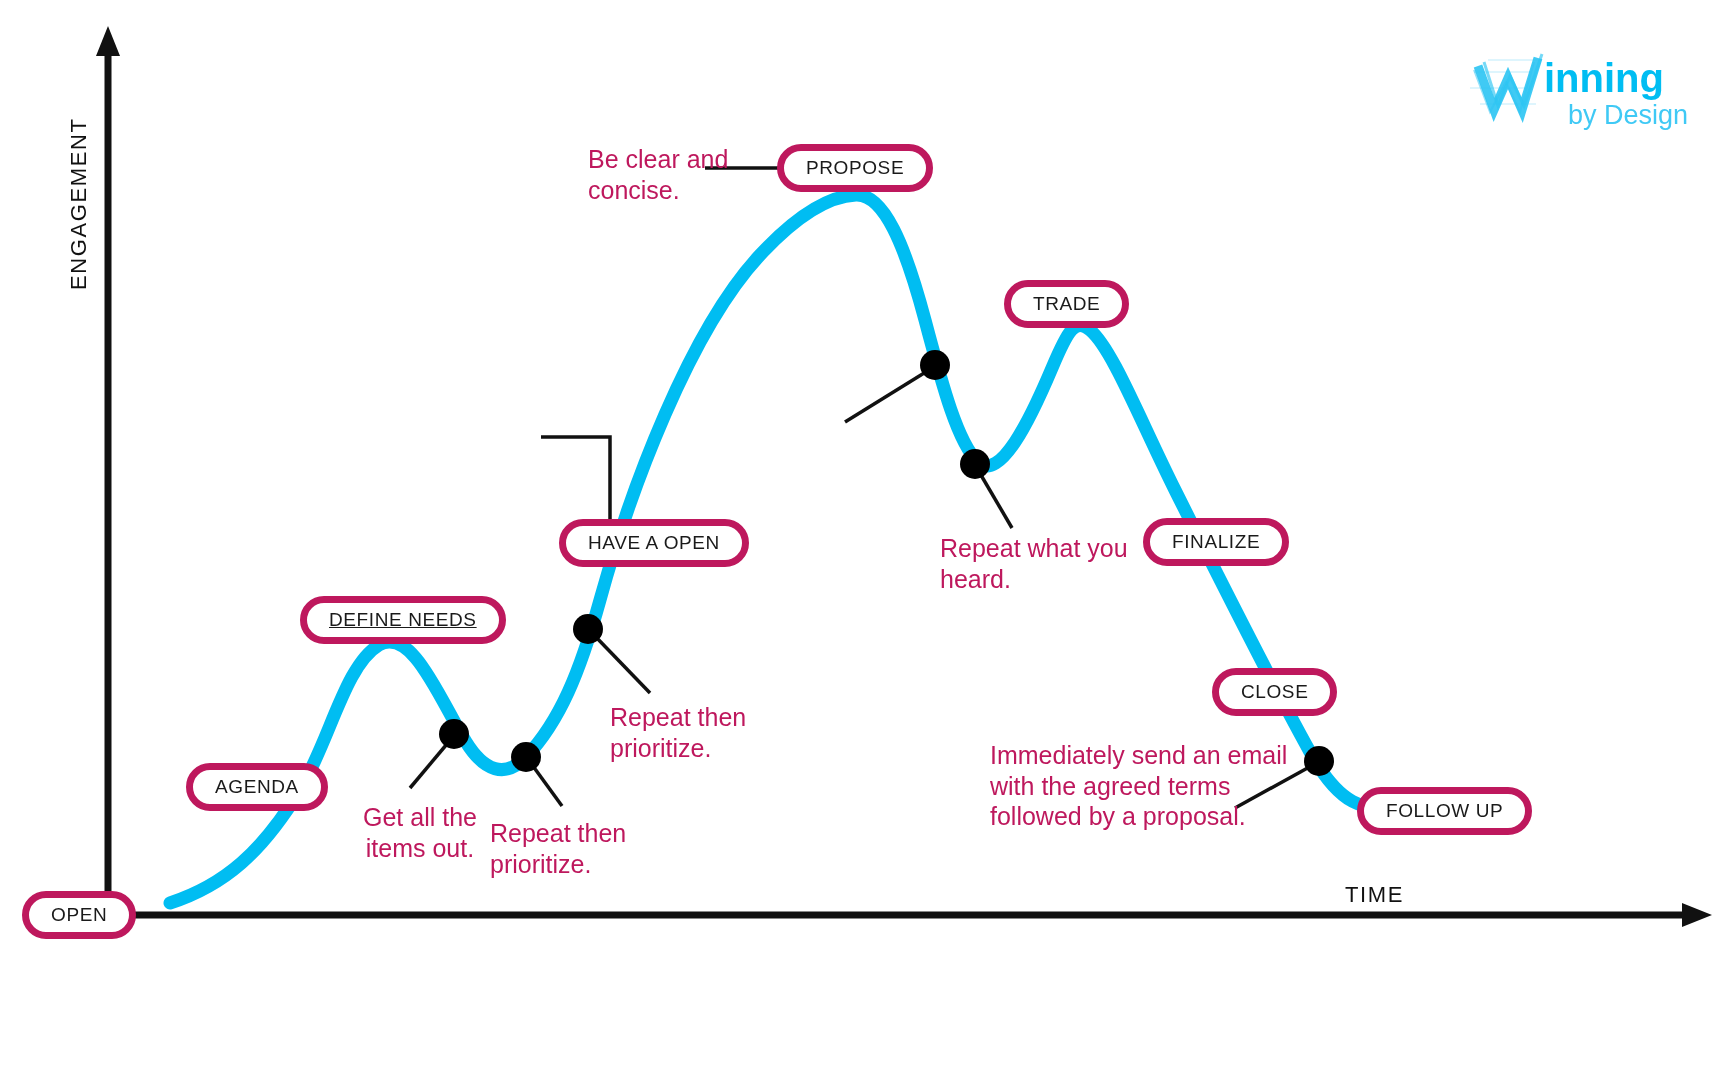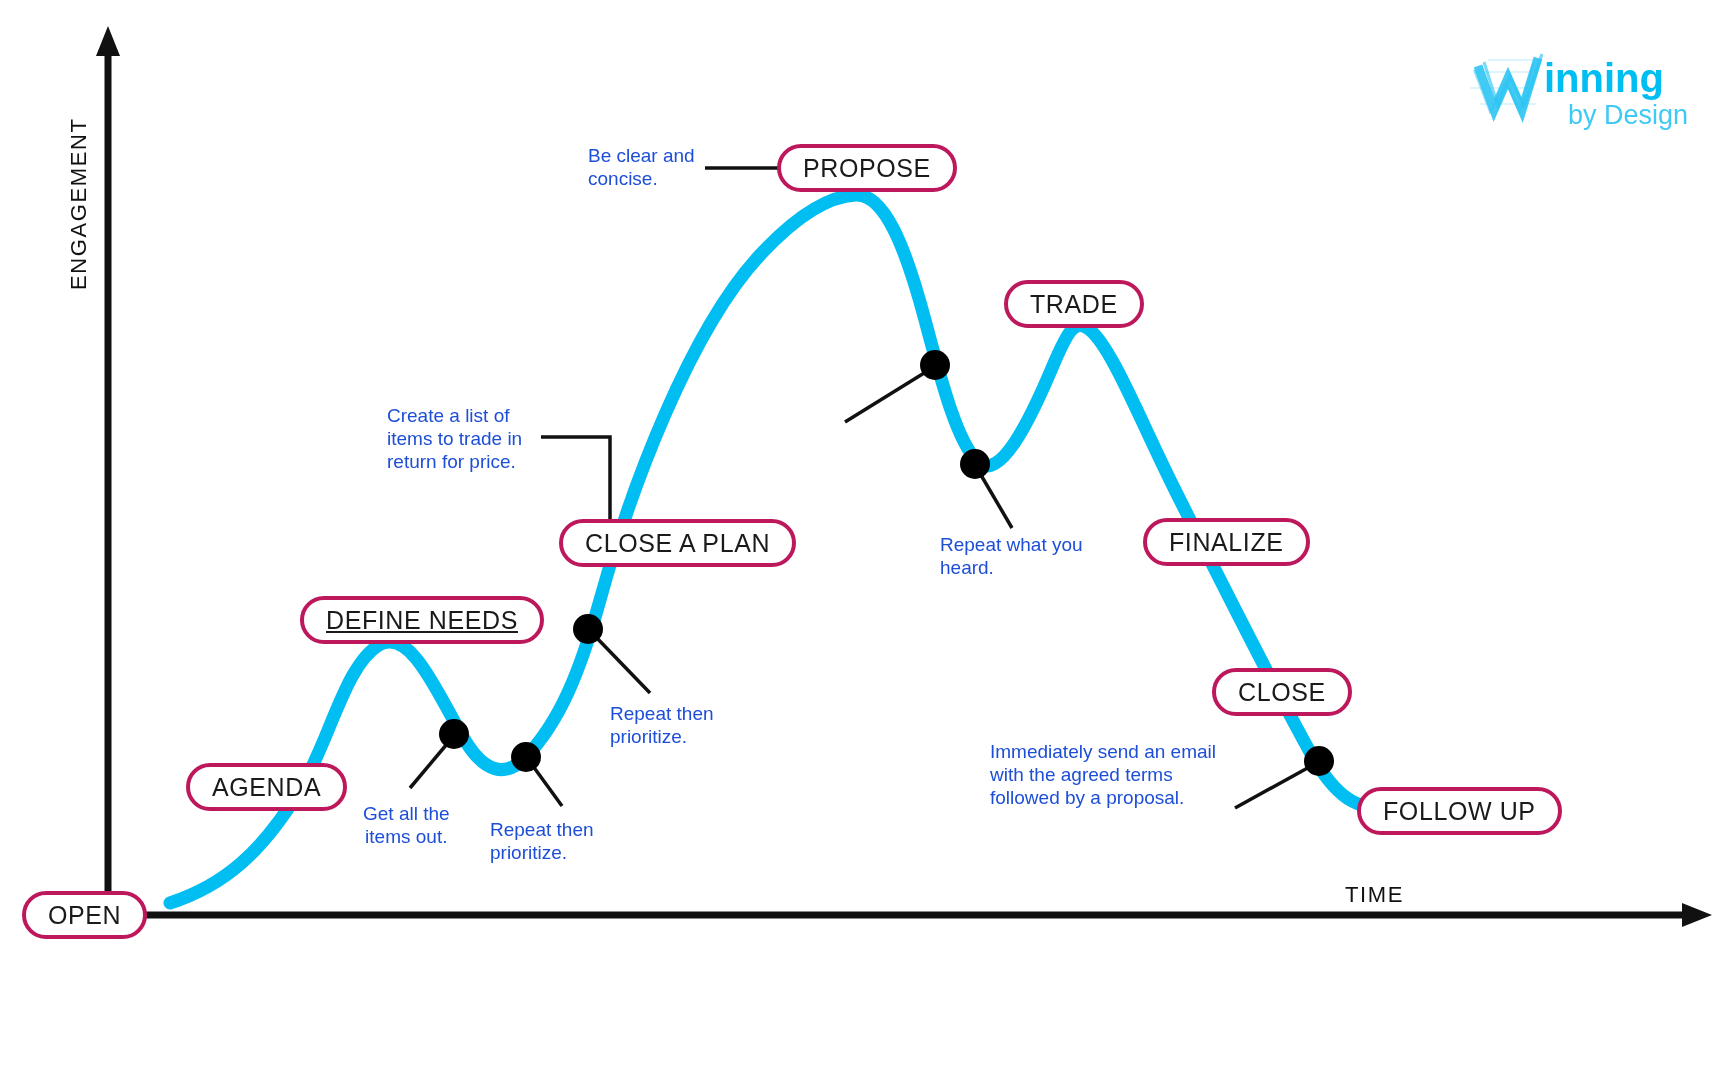"Be clear and" .note { color: #1d4ed8 -> #be185d; font-size: 19px -> 25px }
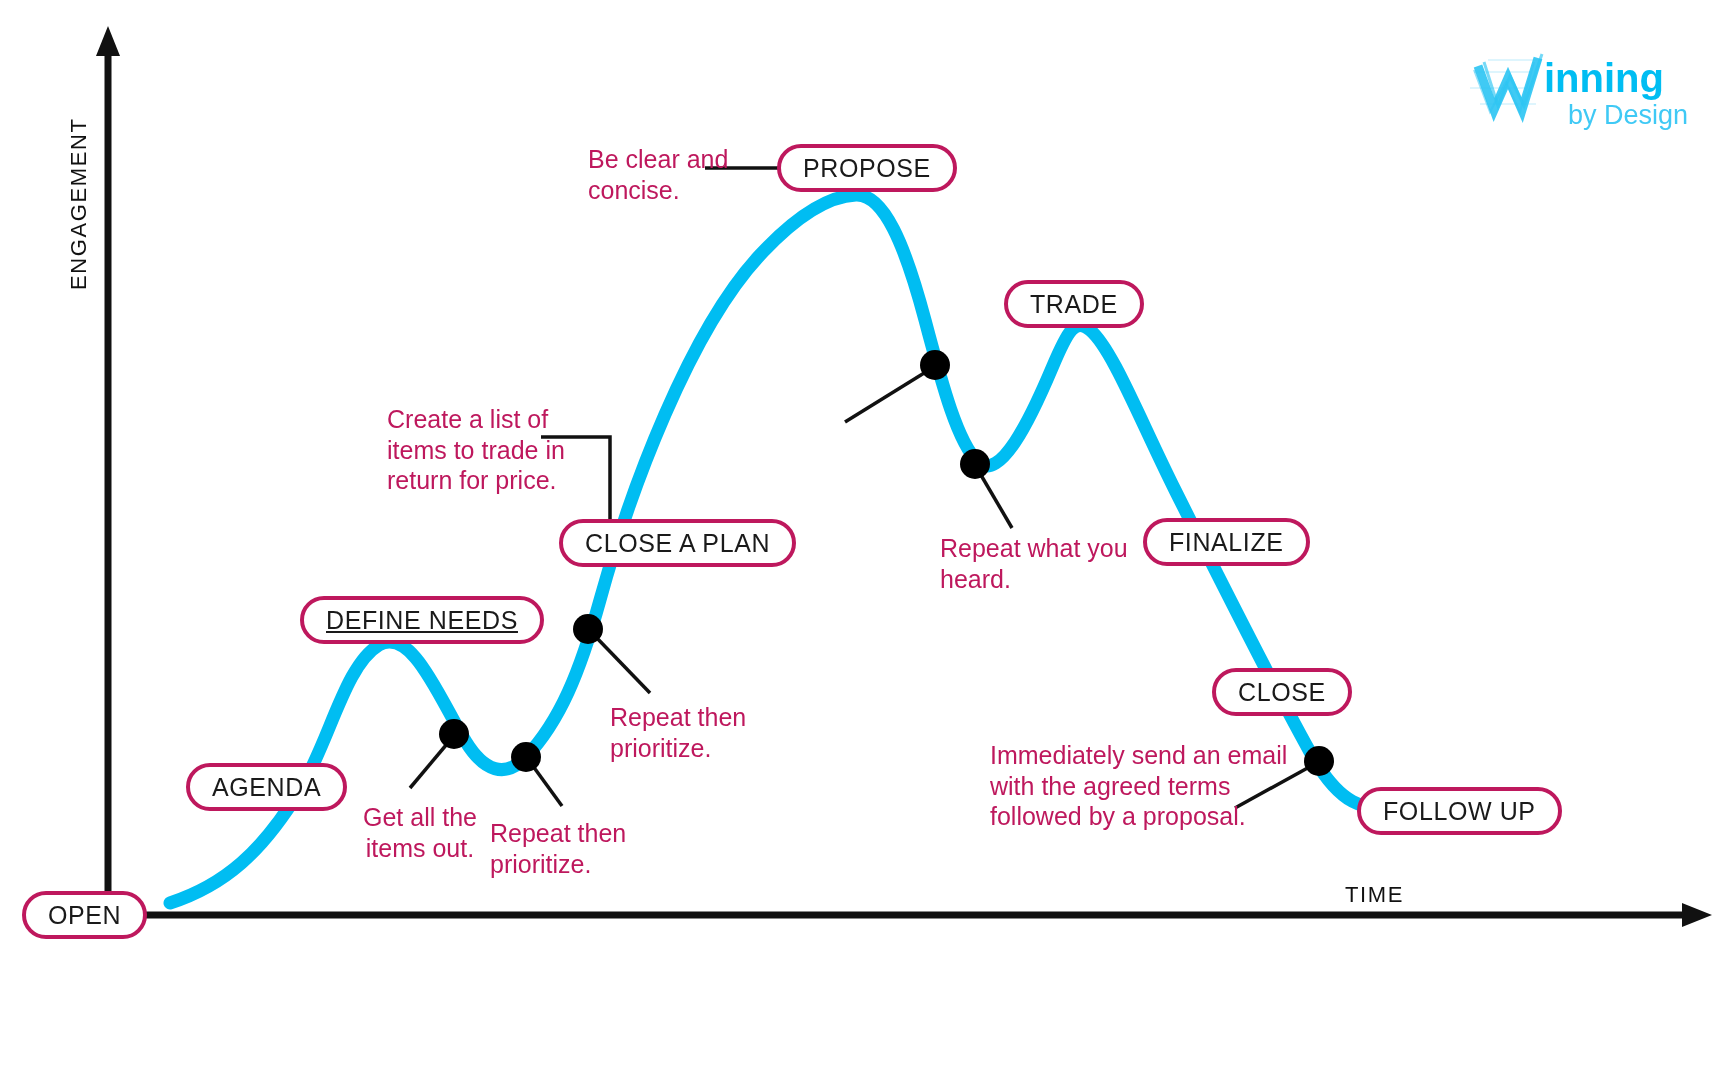"PROPOSE" .pill { border: 4px solid #be185d -> 7px solid #be185d; font-size: 25px -> 19px }
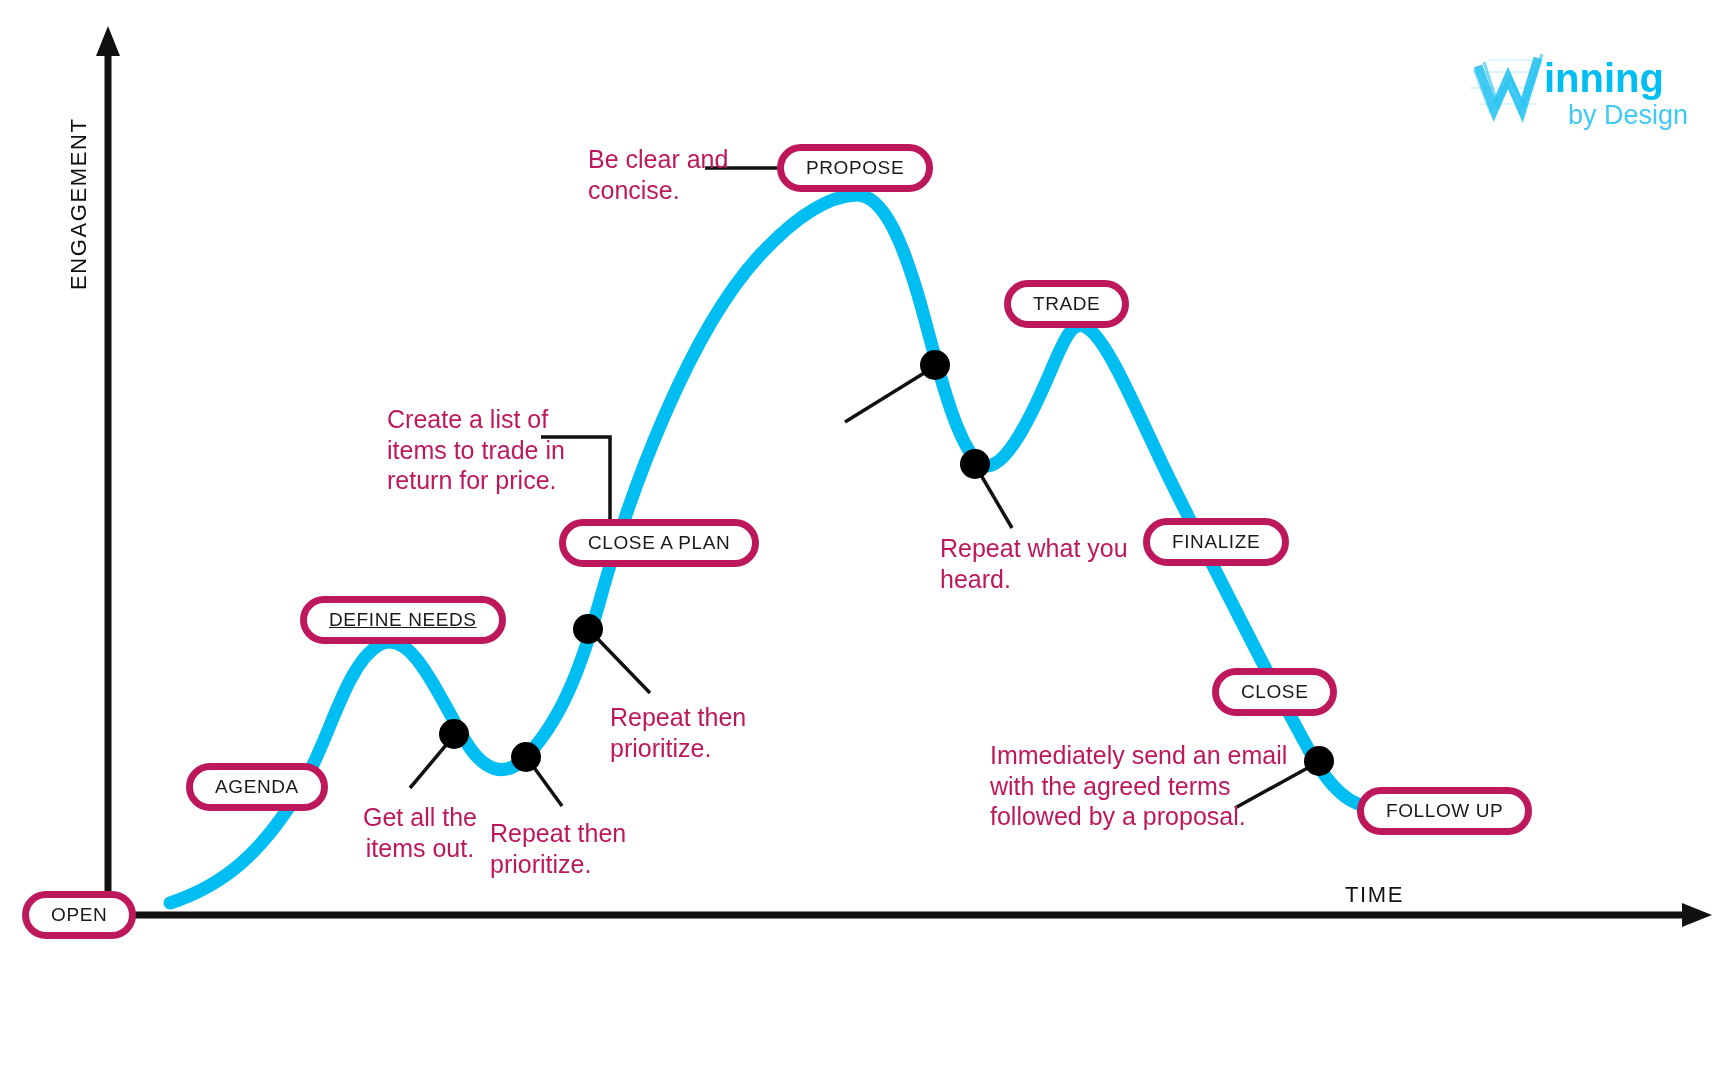"Create a list of" div.note { html: <div>Create a list of items to trade in return for price.</div> -> none }
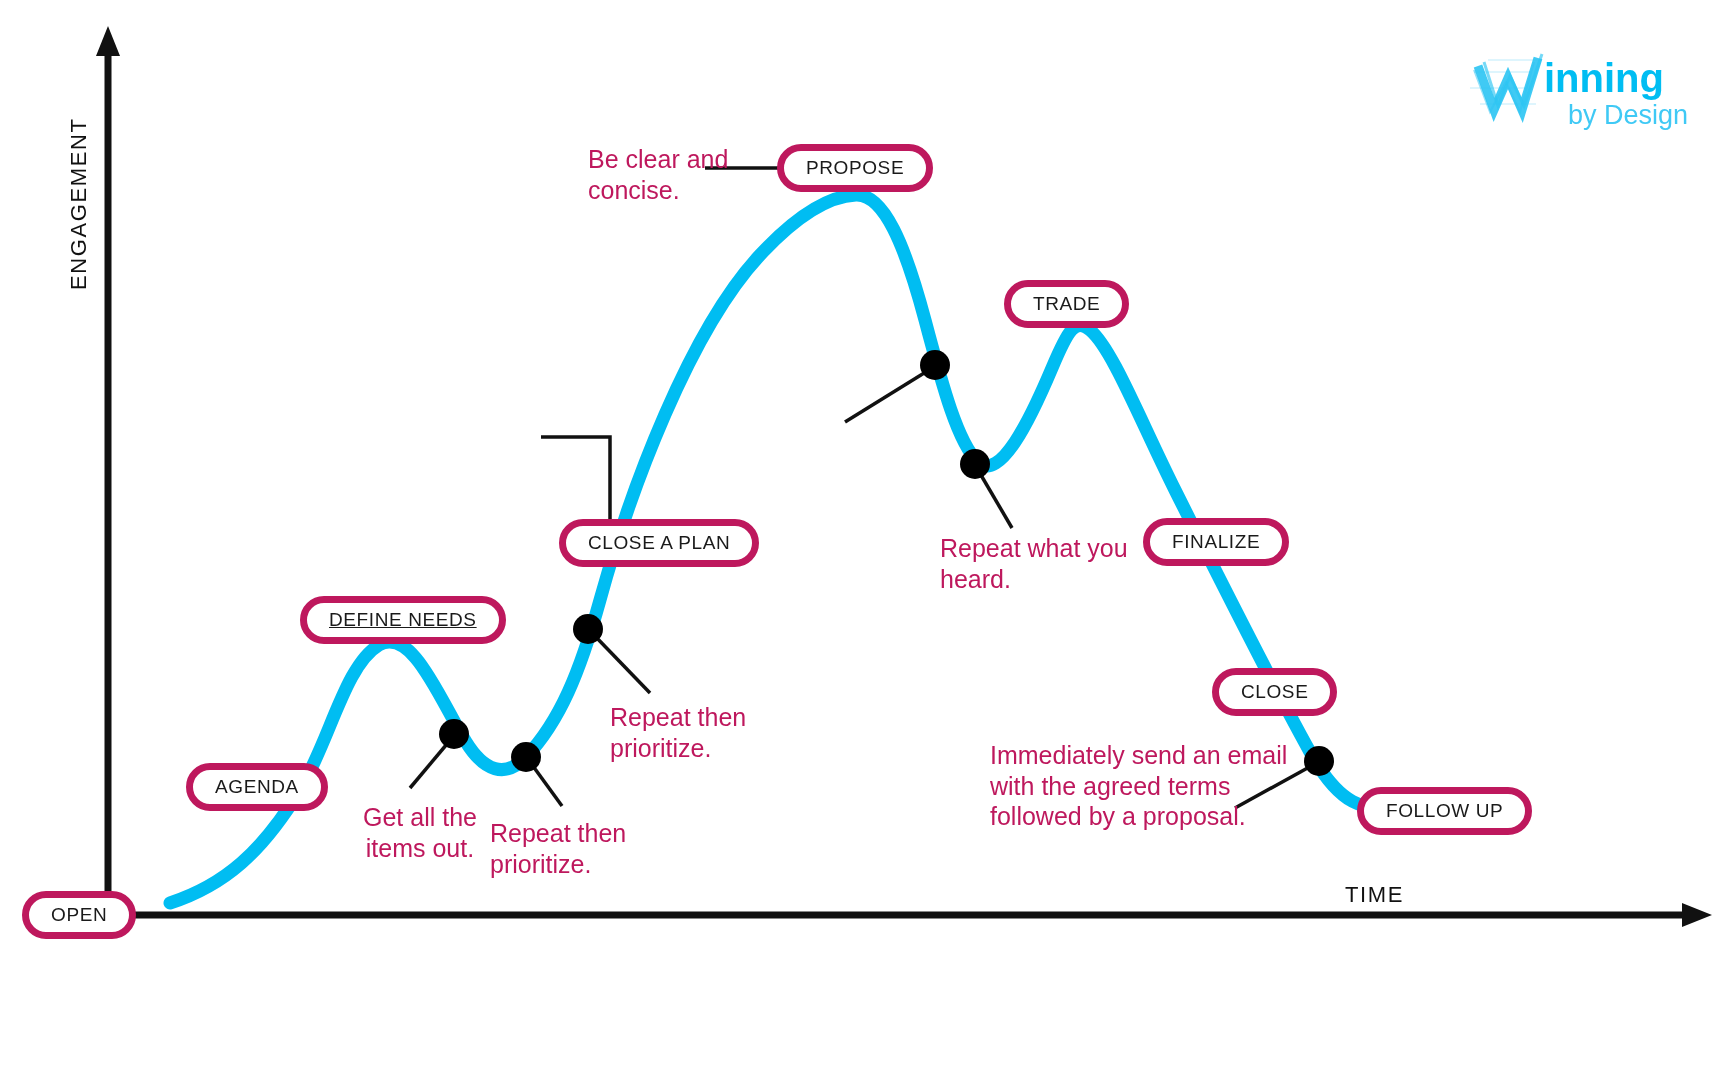"CLOSE A PLAN" div.pill { text: CLOSE A PLAN -> HAVE A OPEN }
